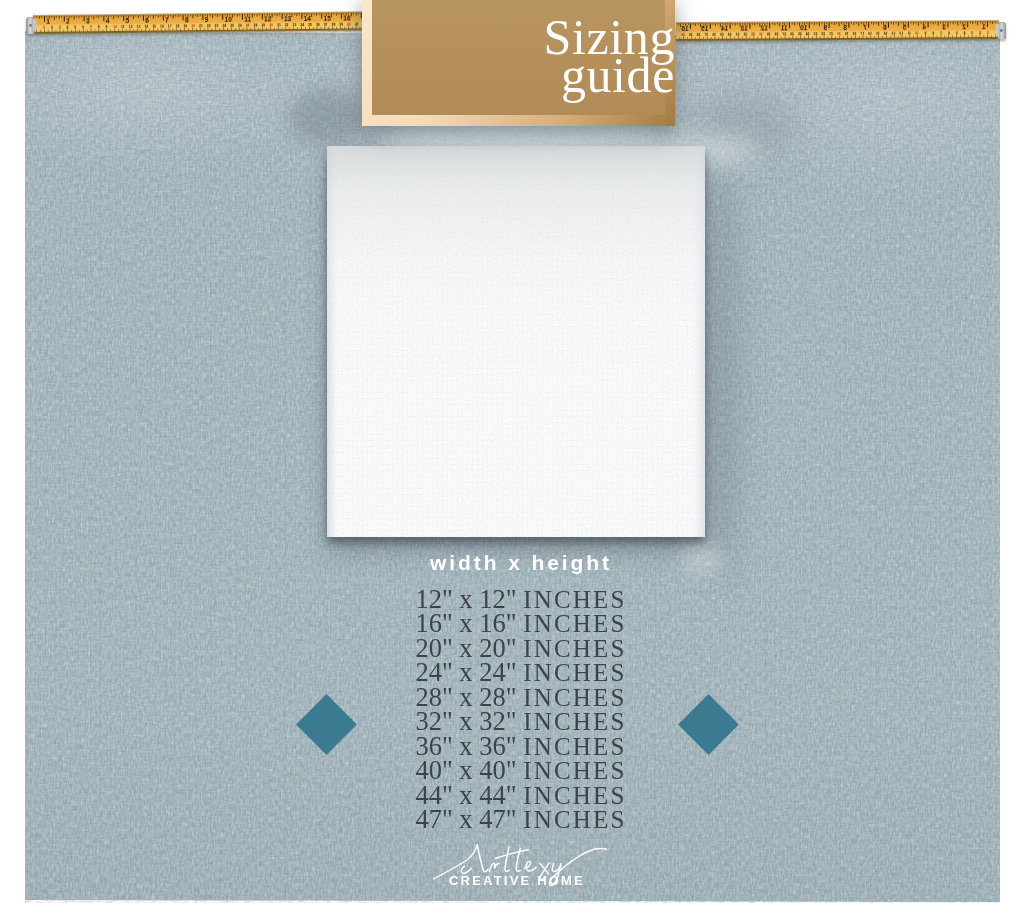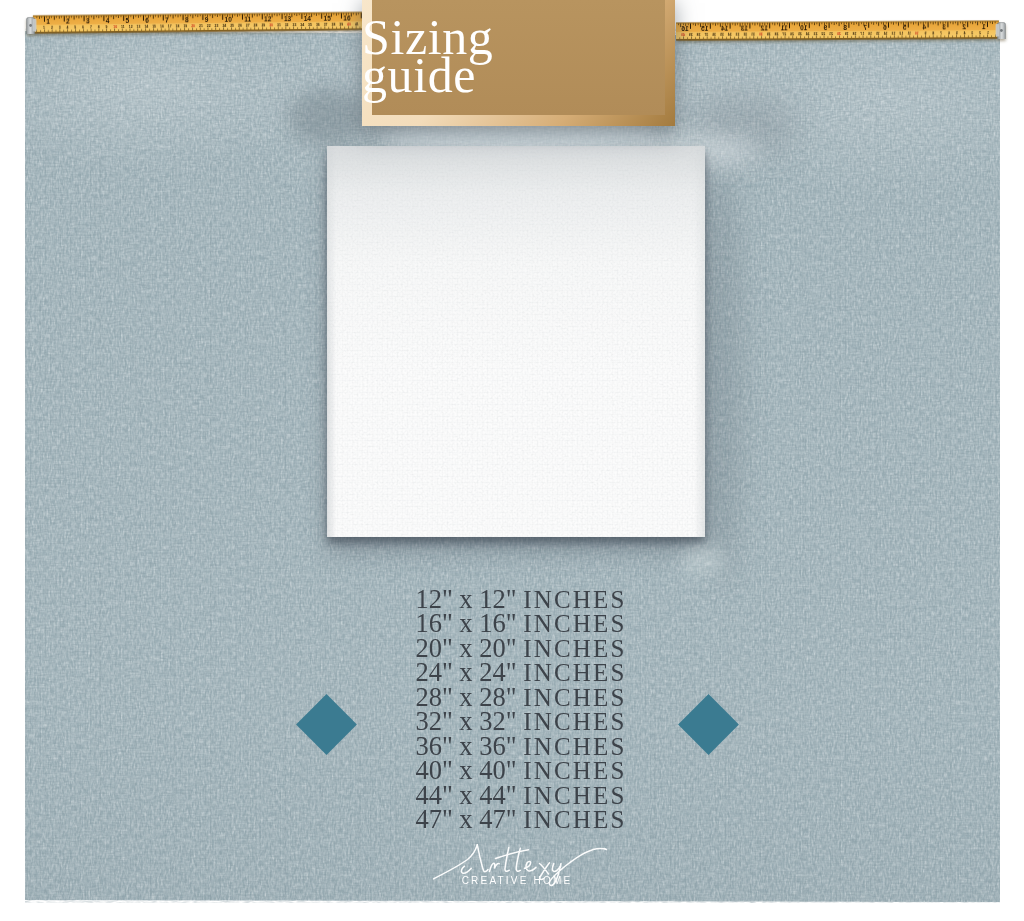"Sizing" .titleText { text-align: left -> right }
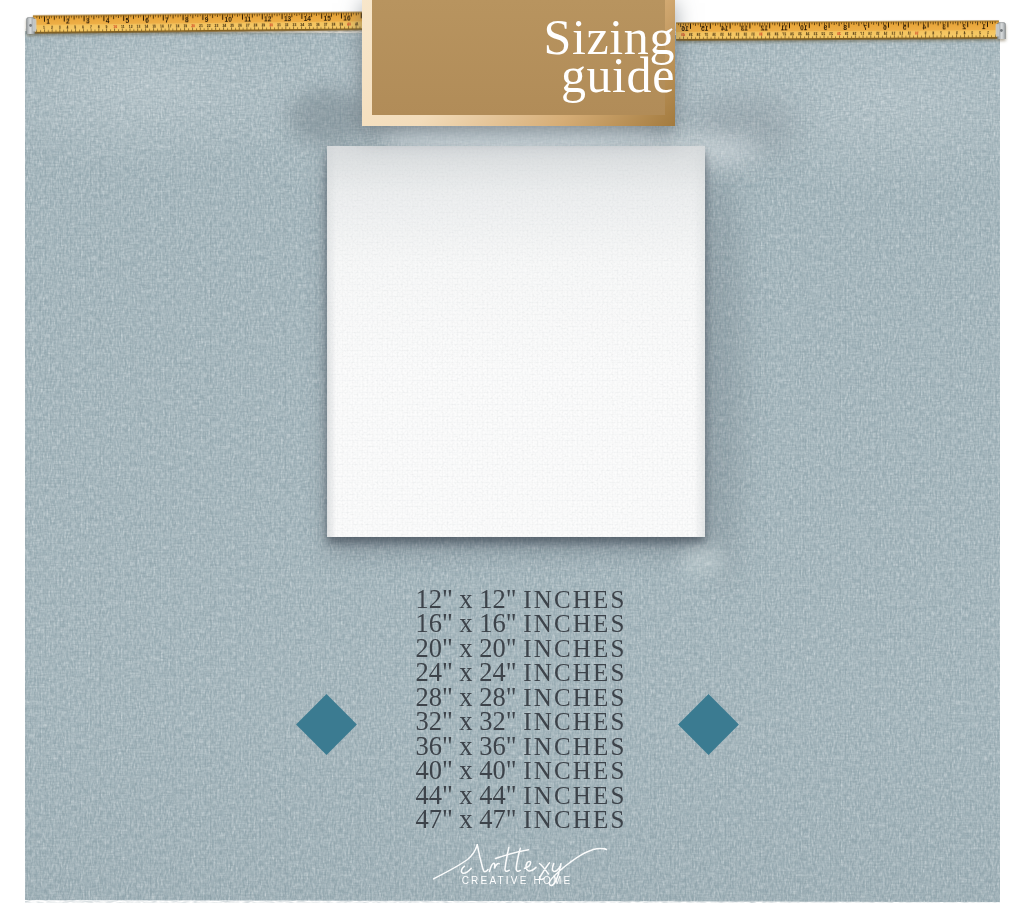"width x height" div.wxh { html: none -> <div>width x height</div> }
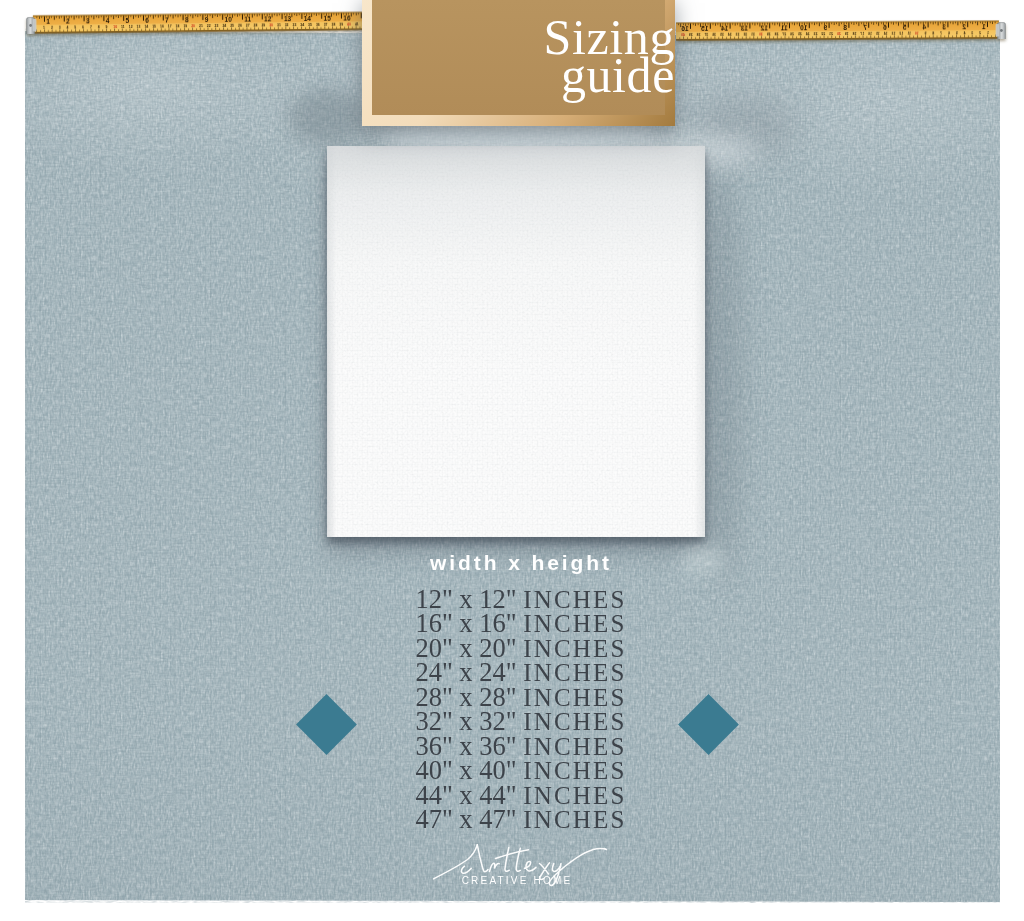"CREATIVE HOME" .chome { font-size: 10px -> 13px; font-weight: normal -> bold }
